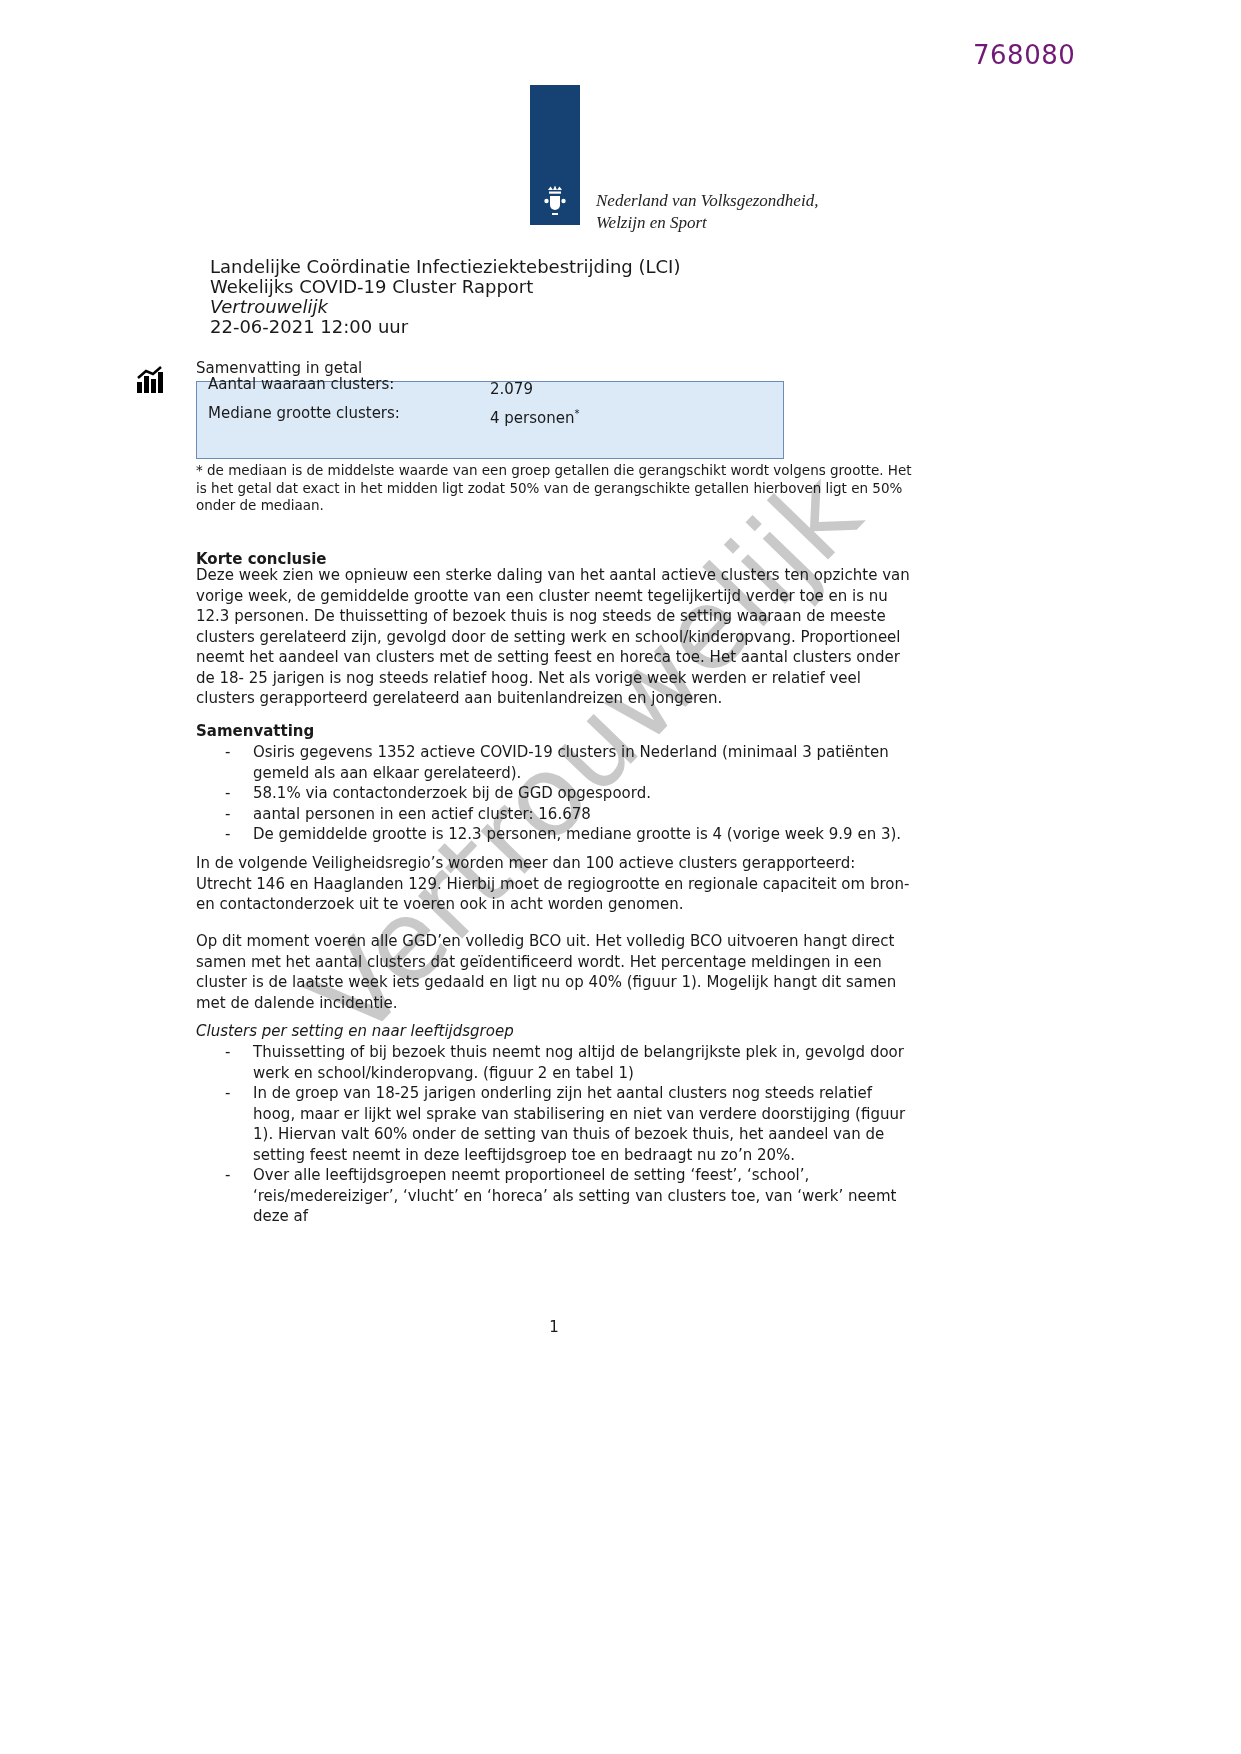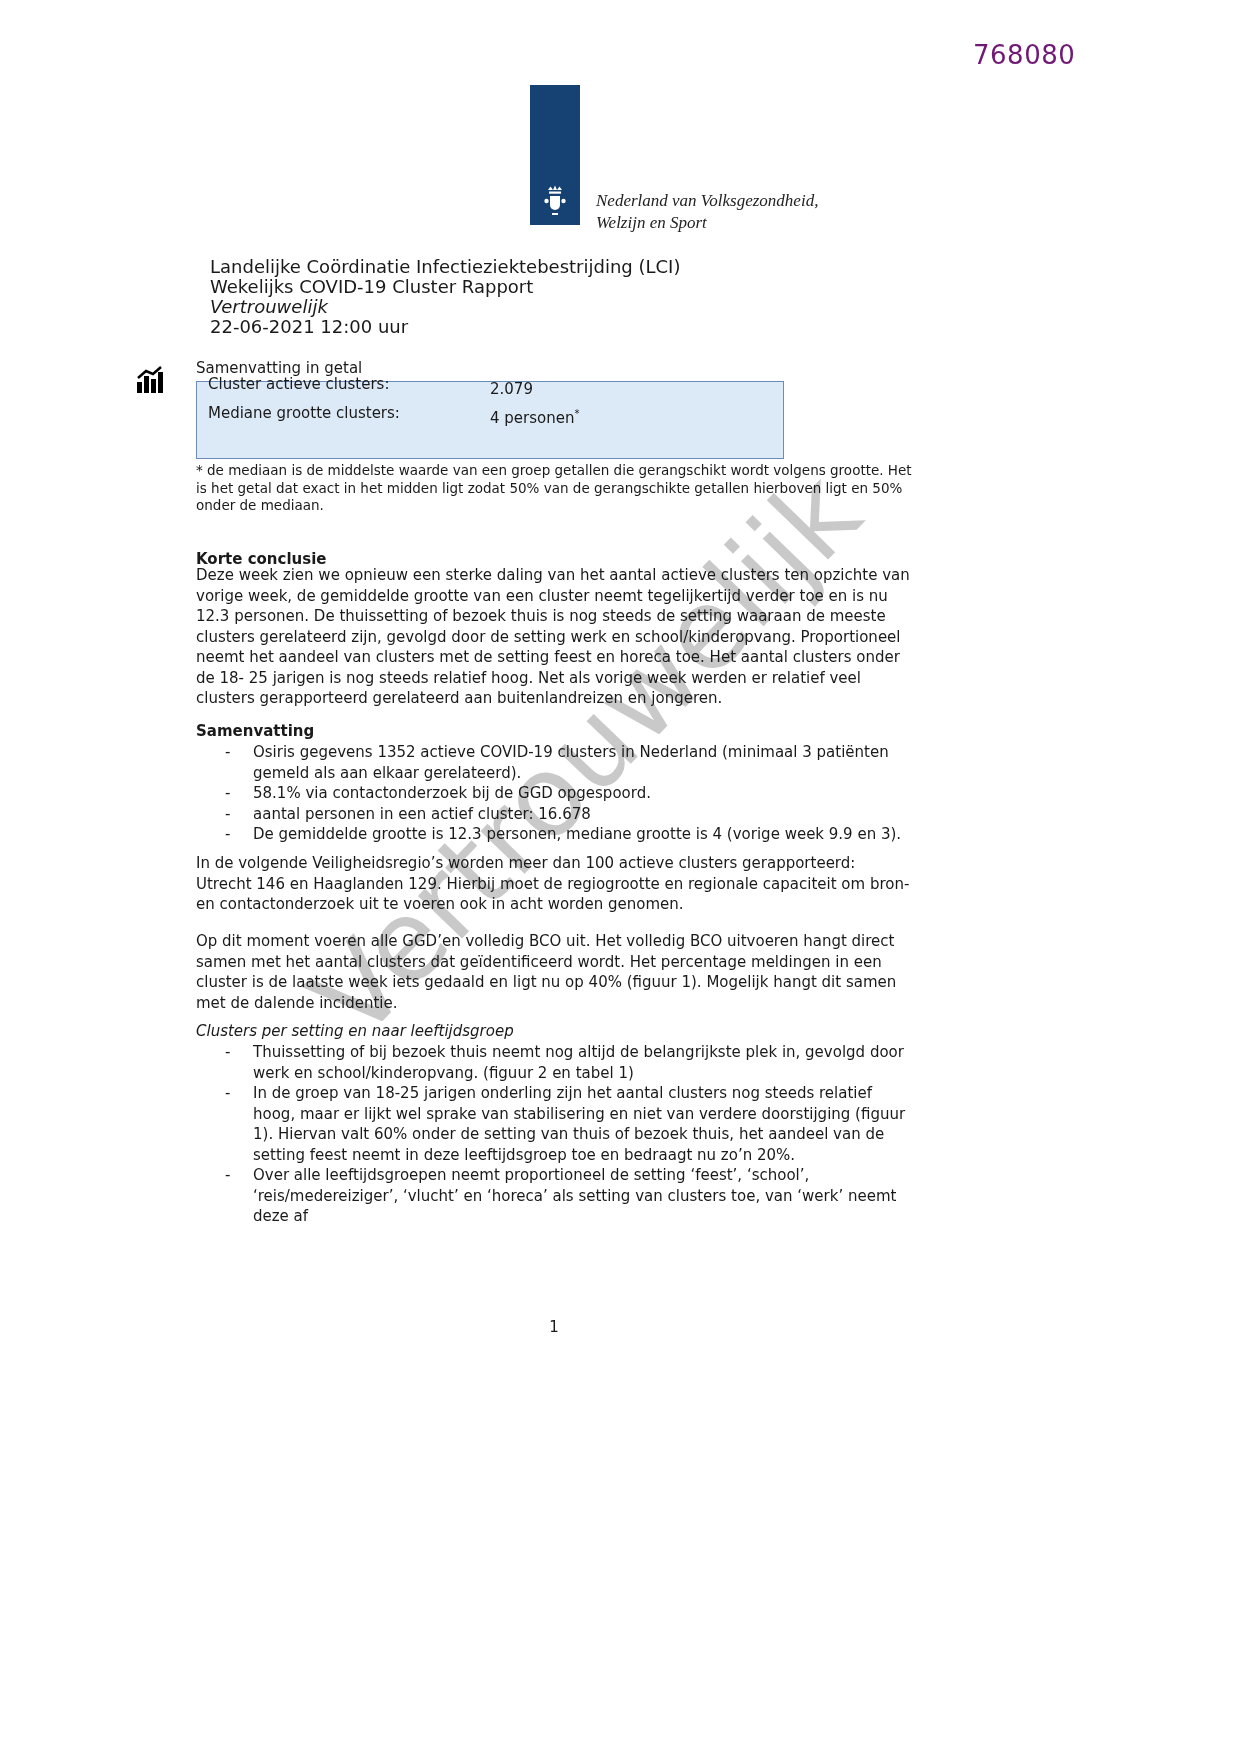"Cluster actieve clusters:" span.lbl { text: Cluster actieve -> Aantal waaraan }
